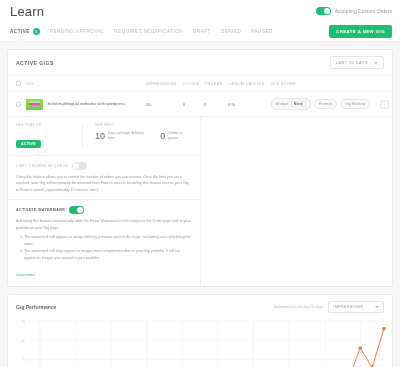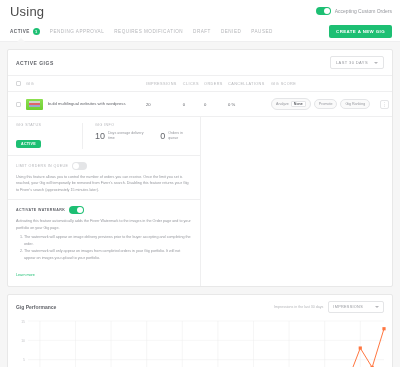"Using" div.page-title { text: Using -> Learn }
